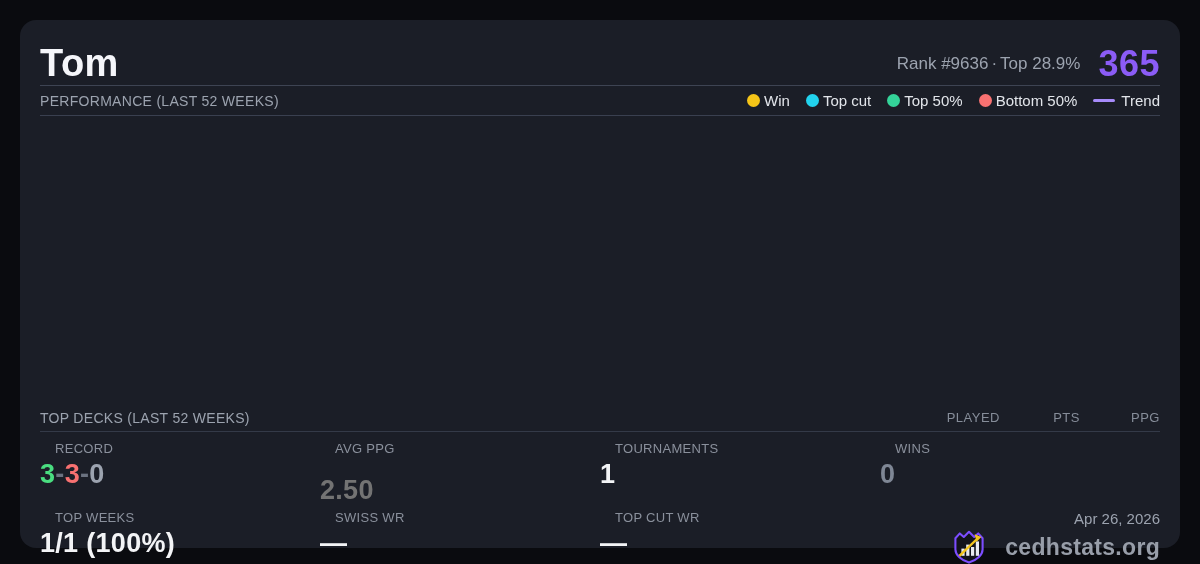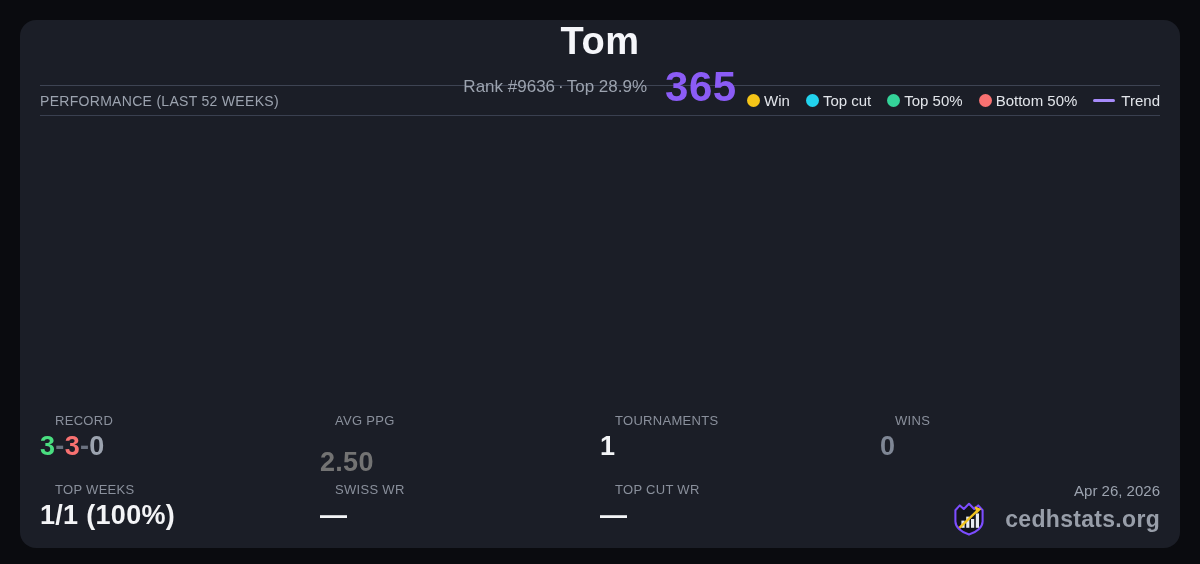"Tom" .card-header { align-items: center -> flex-end; flex-direction: column -> none }
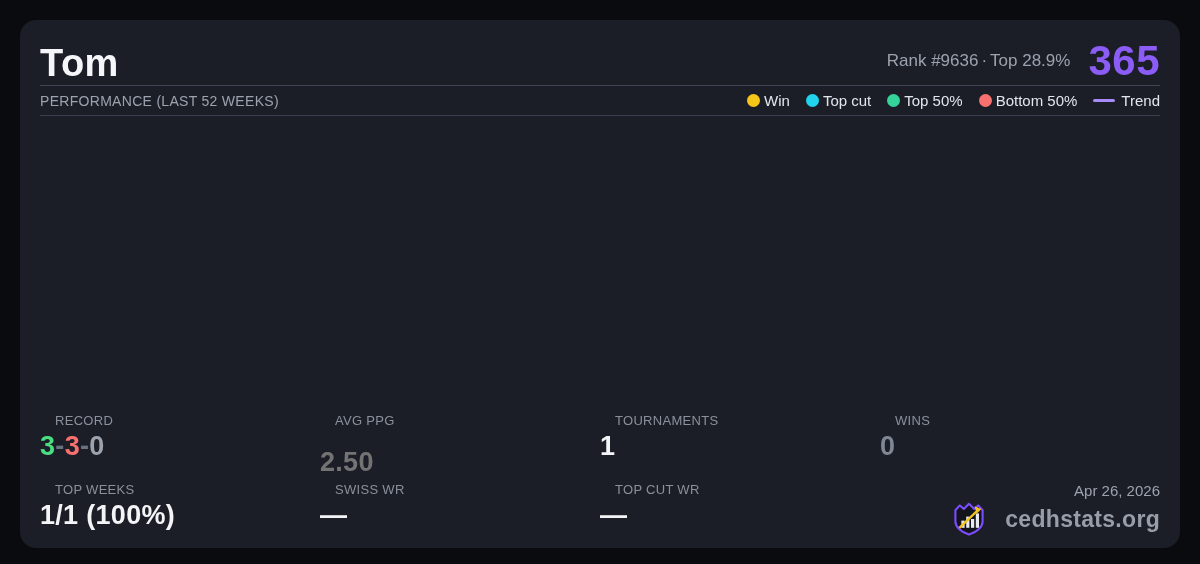"365" .score { font-size: 42px -> 36px }
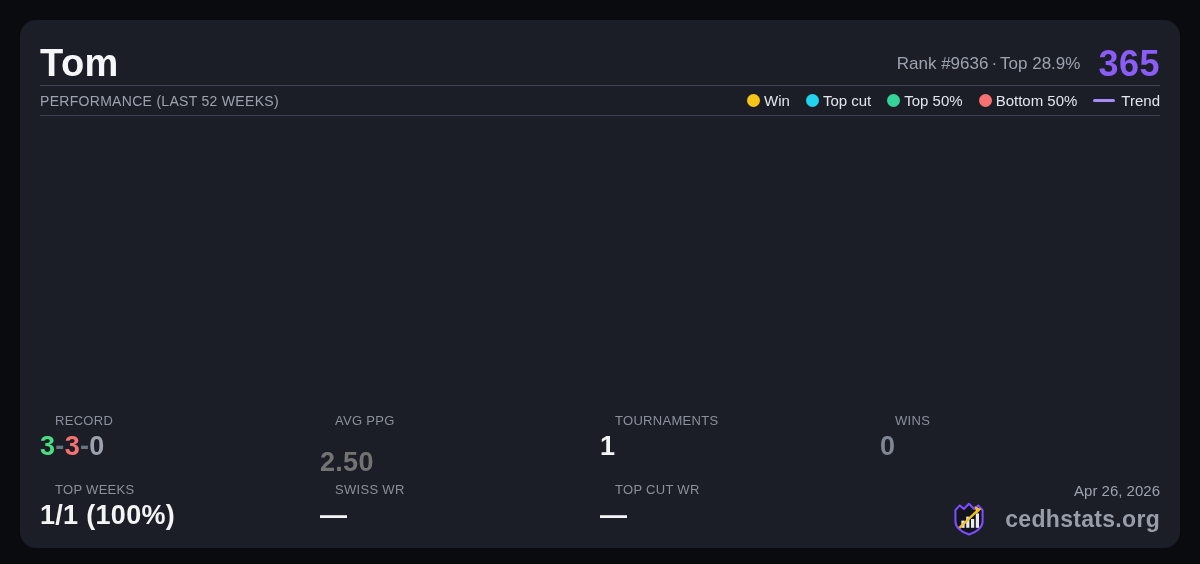"TOP DECKS (LAST 52 WEEKS)" div.decks-header { html: none -> <div> <div>TOP DECKS (LAST 52 WEEKS)</div> <div> <div>PLAYED</div> <div>PTS</div> <div>PPG</div> </div> </div> }
